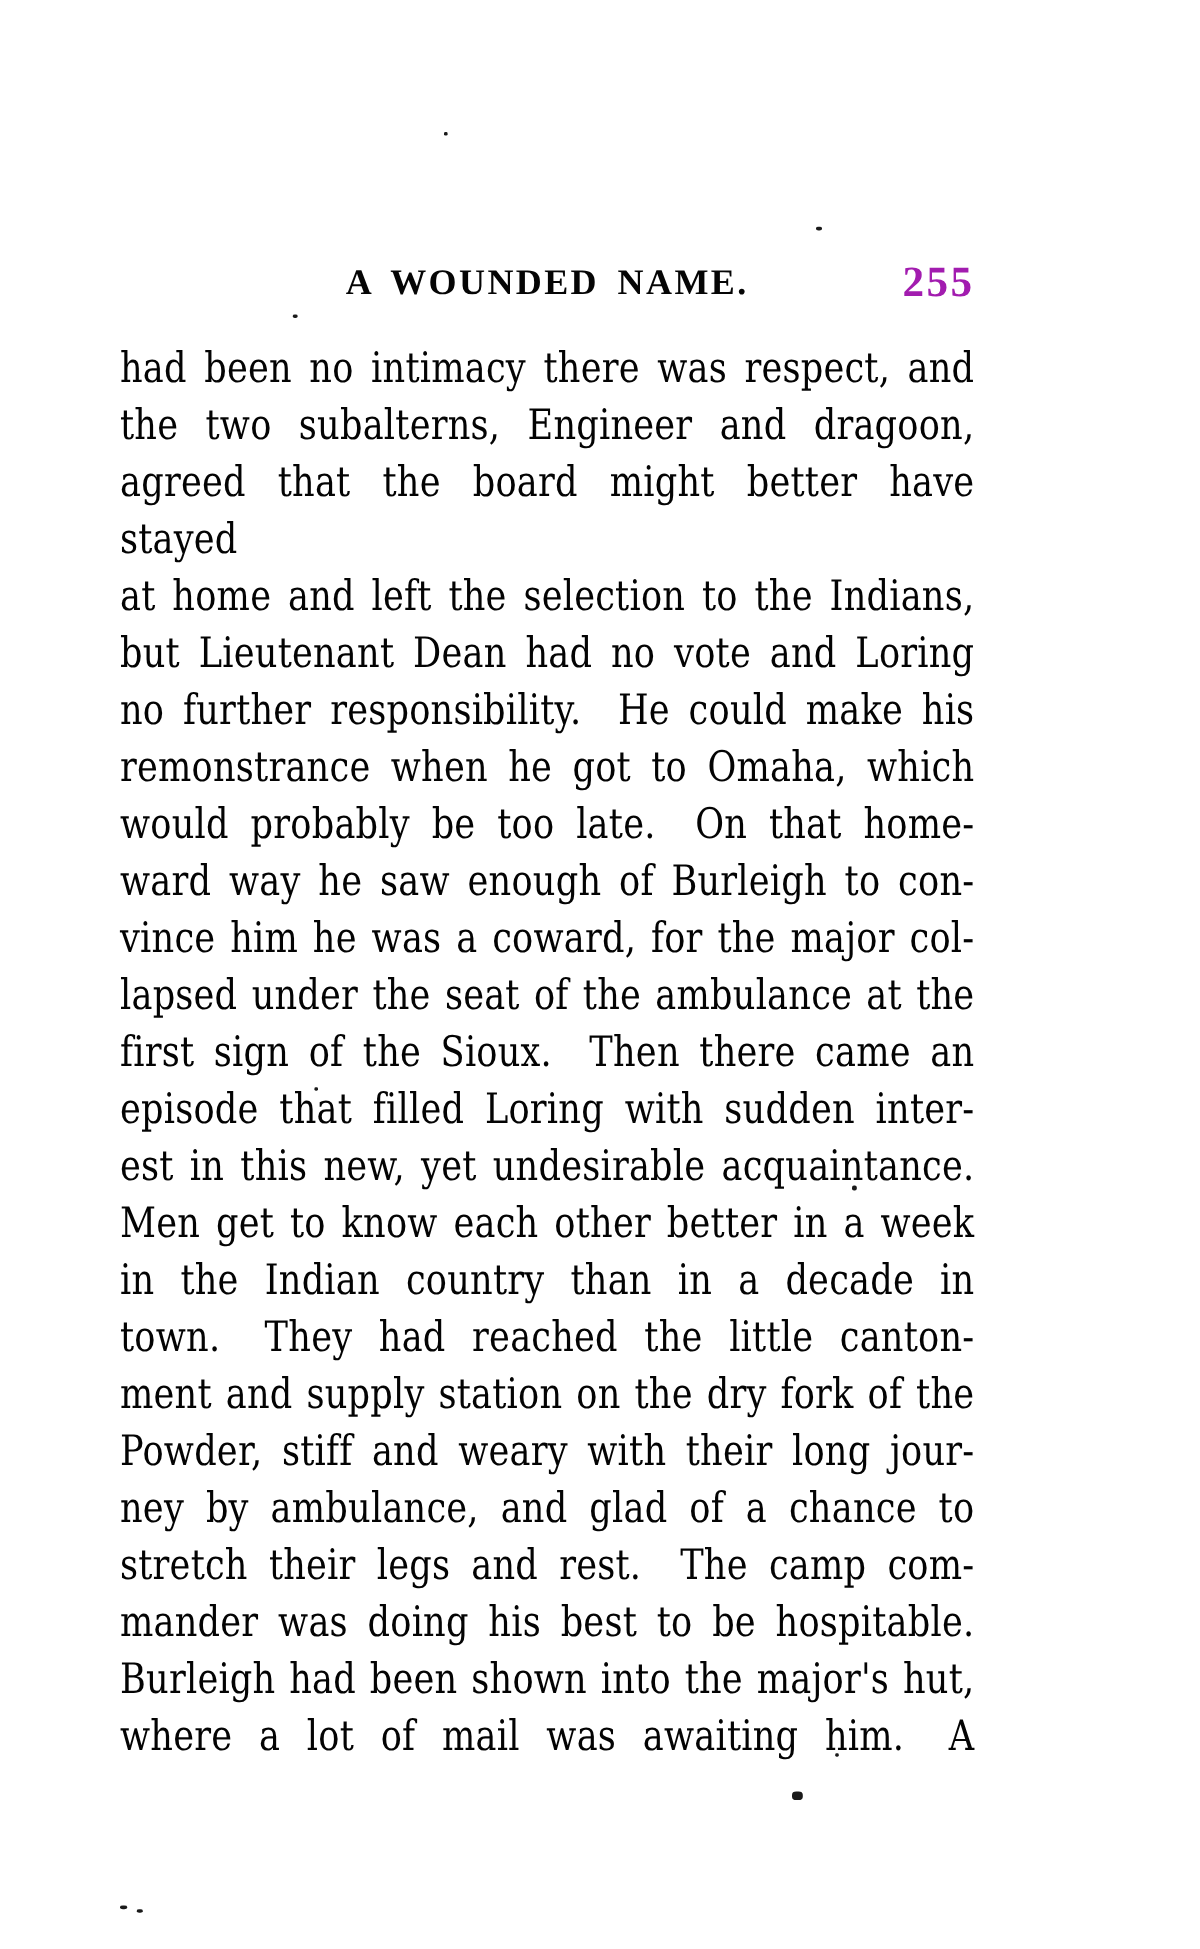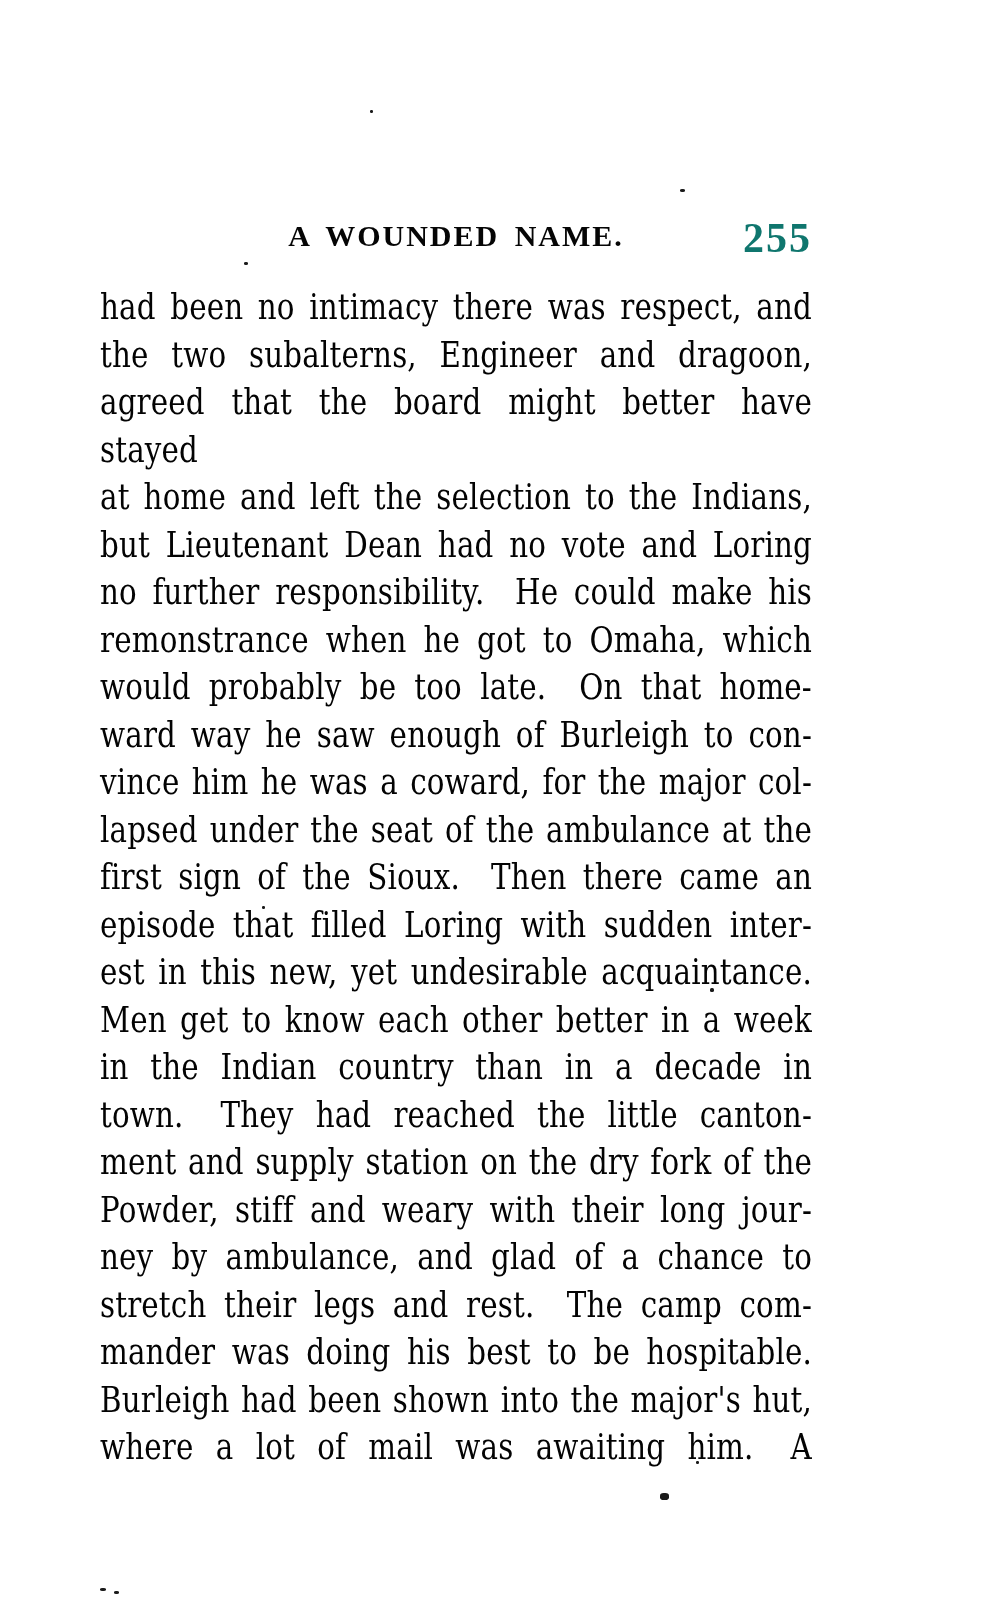"255" .page-number { color: #0f766e -> #a21caf; font-size: 42px -> 36px }
